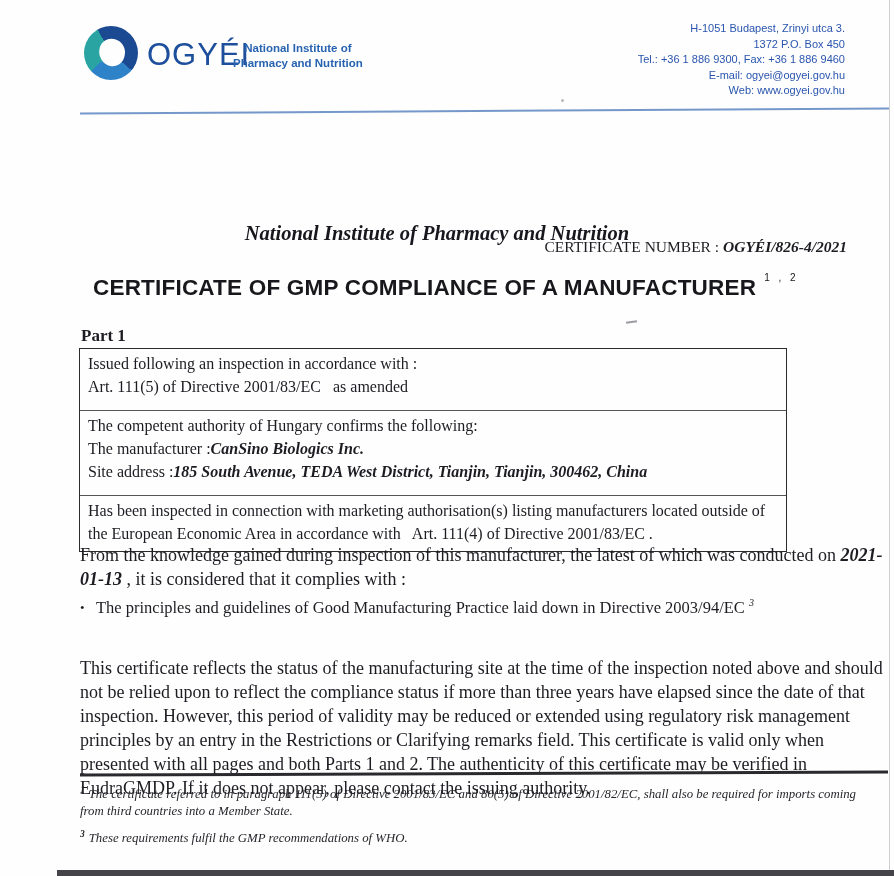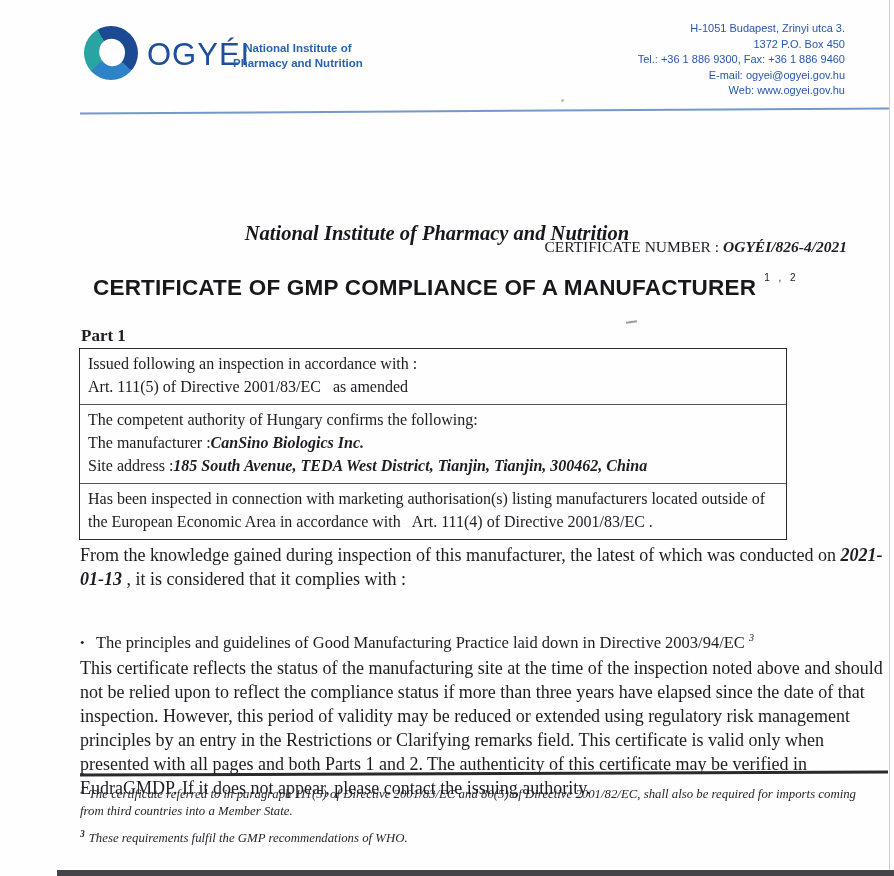"The competent authority of Hungary" .box-section + .box-section { margin-top: none -> 6px }
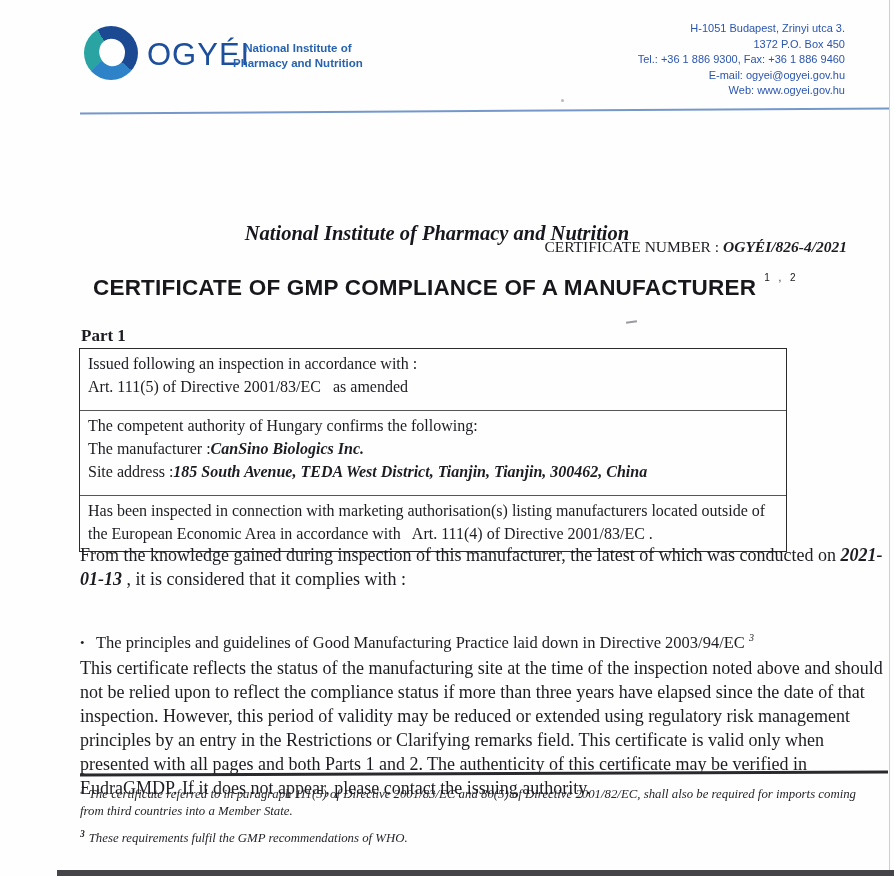"• The principles and guidelines" .bullet-line { margin-top: 35px -> none }
